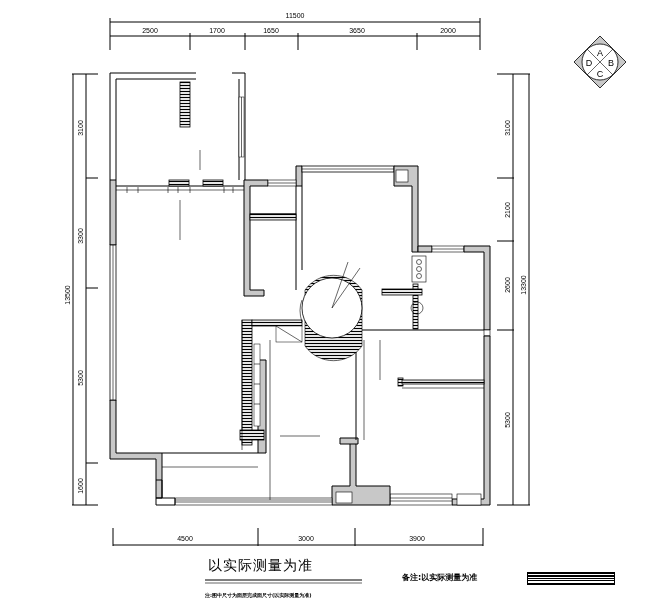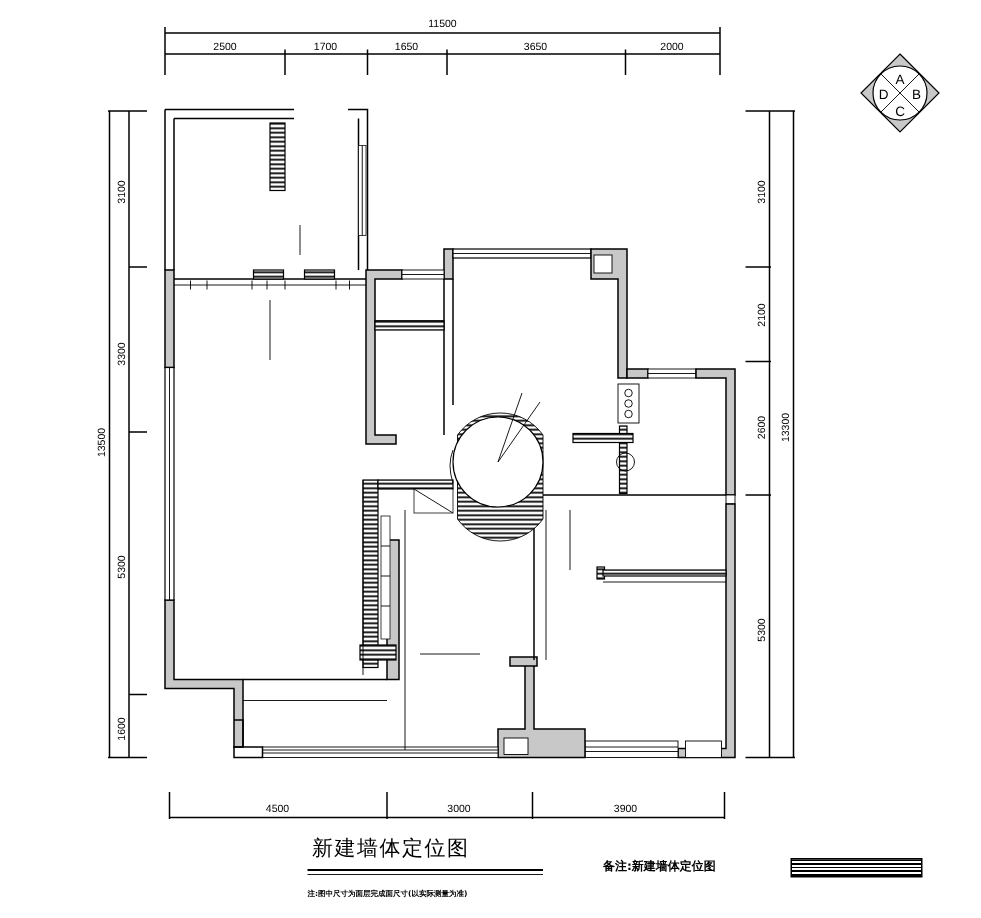"新建墙体定位图" div.title { text: 新建墙体定位图 -> 以实际测量为准 }
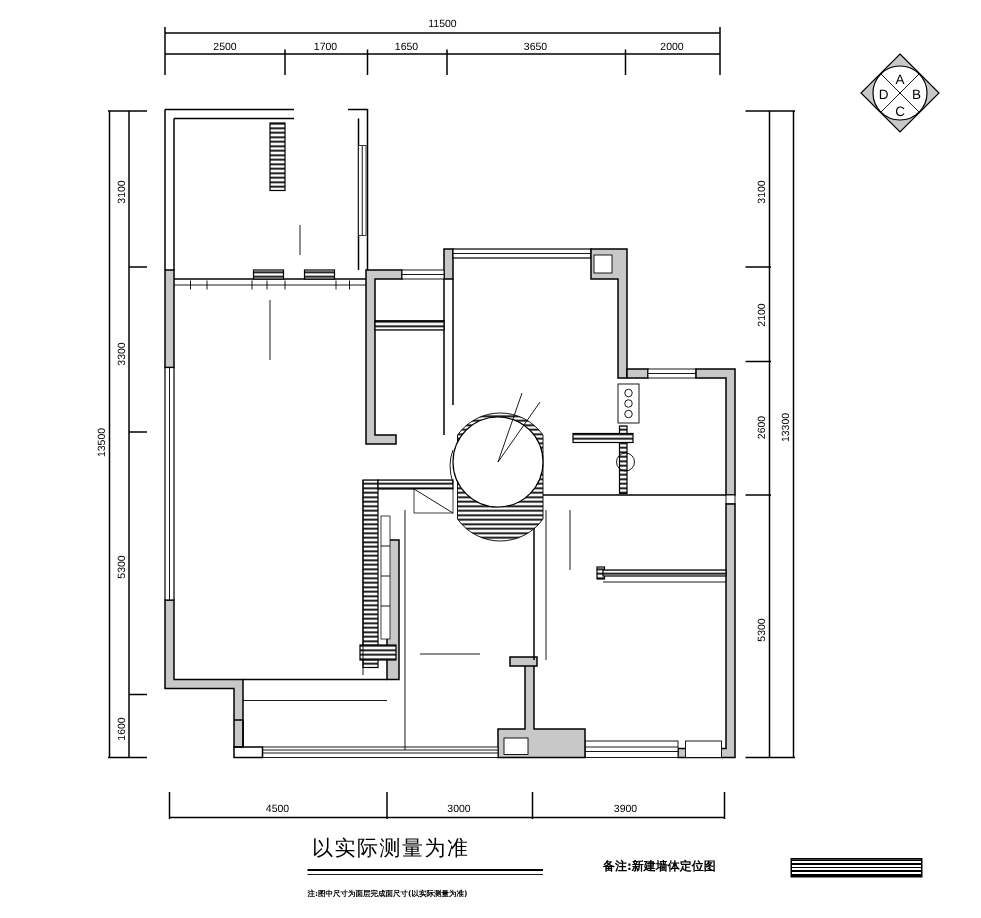"备注:新建墙体定位图" div.legend-text { text: :新建墙体定位图 -> :以实际测量为准 }
